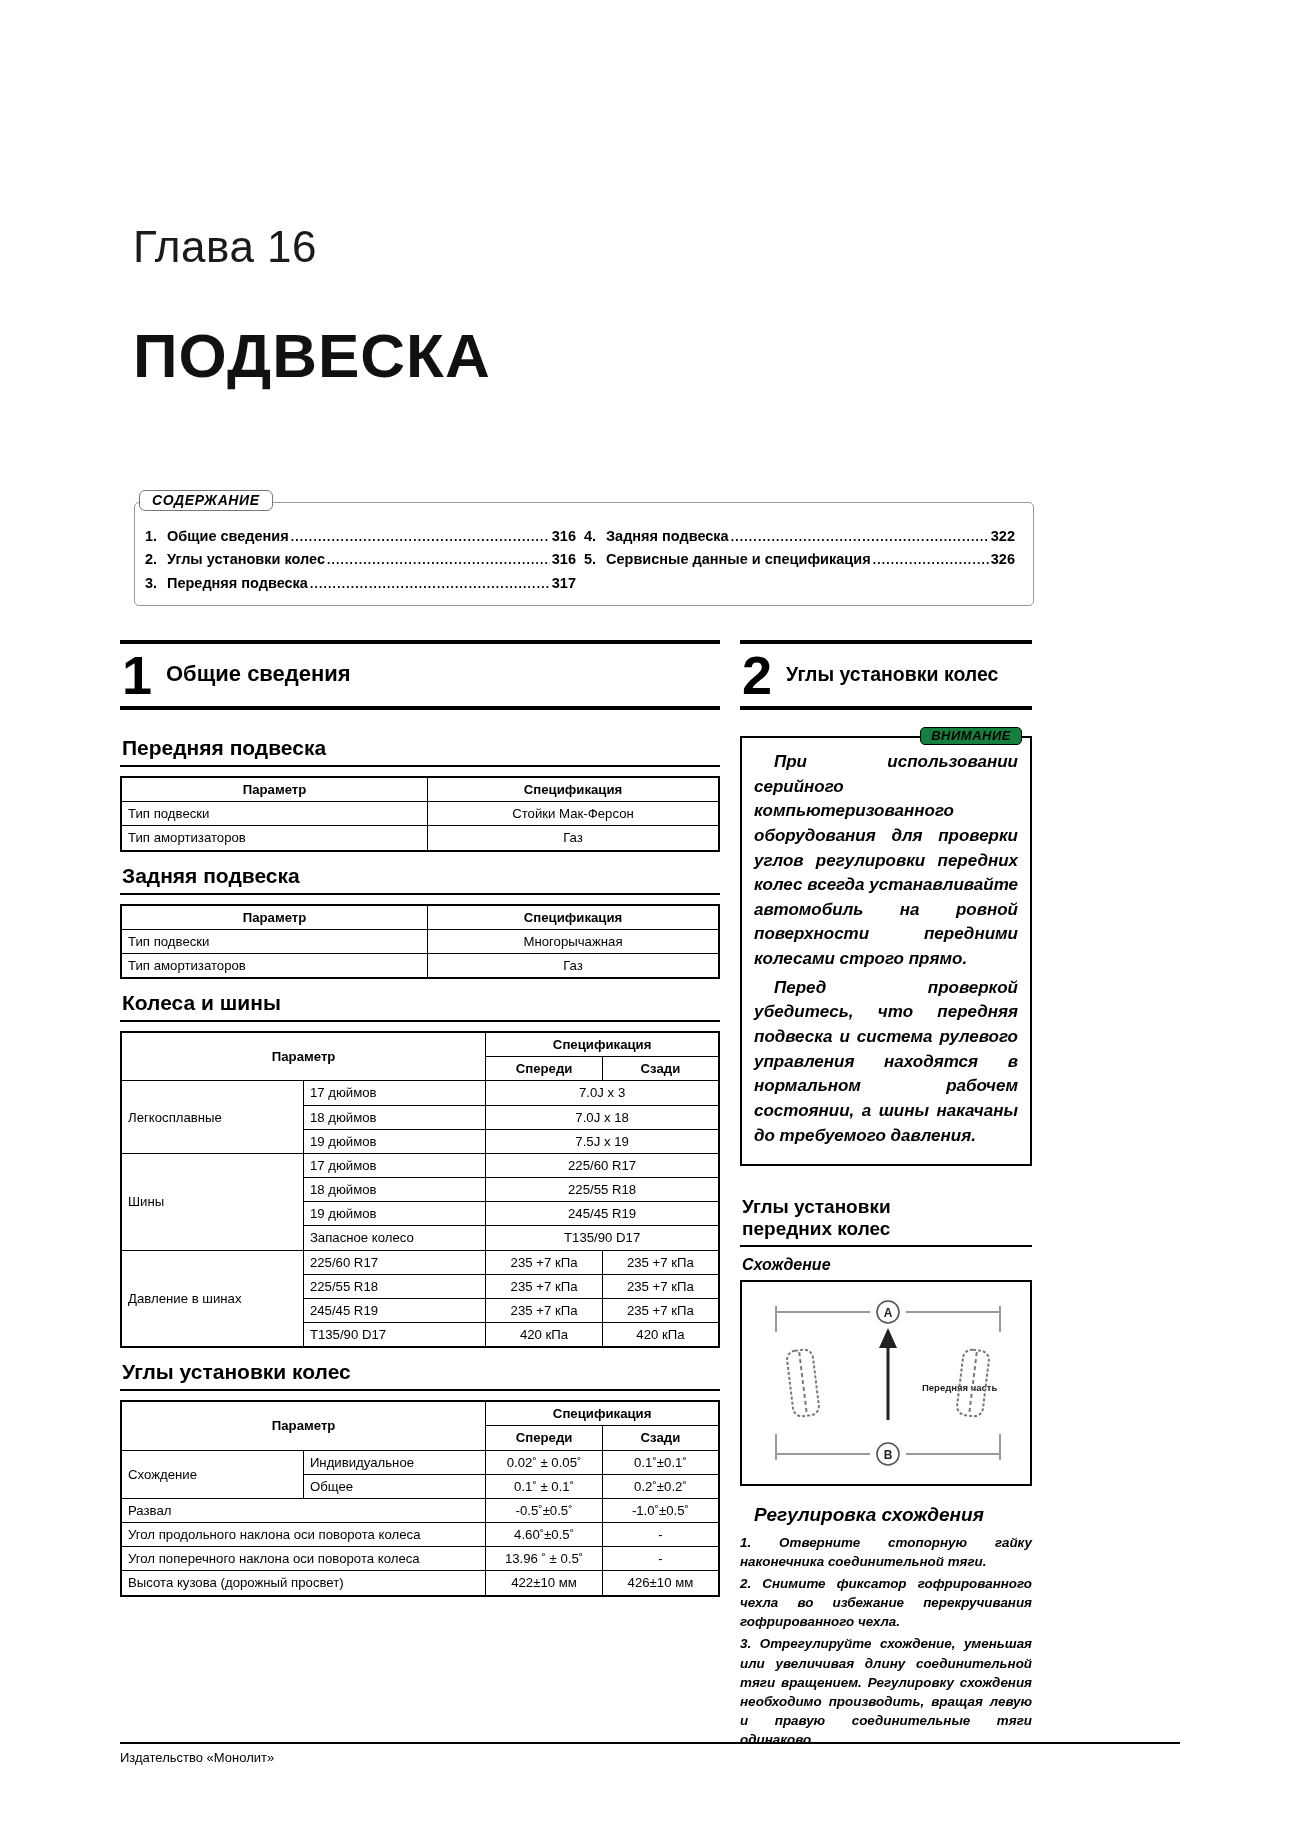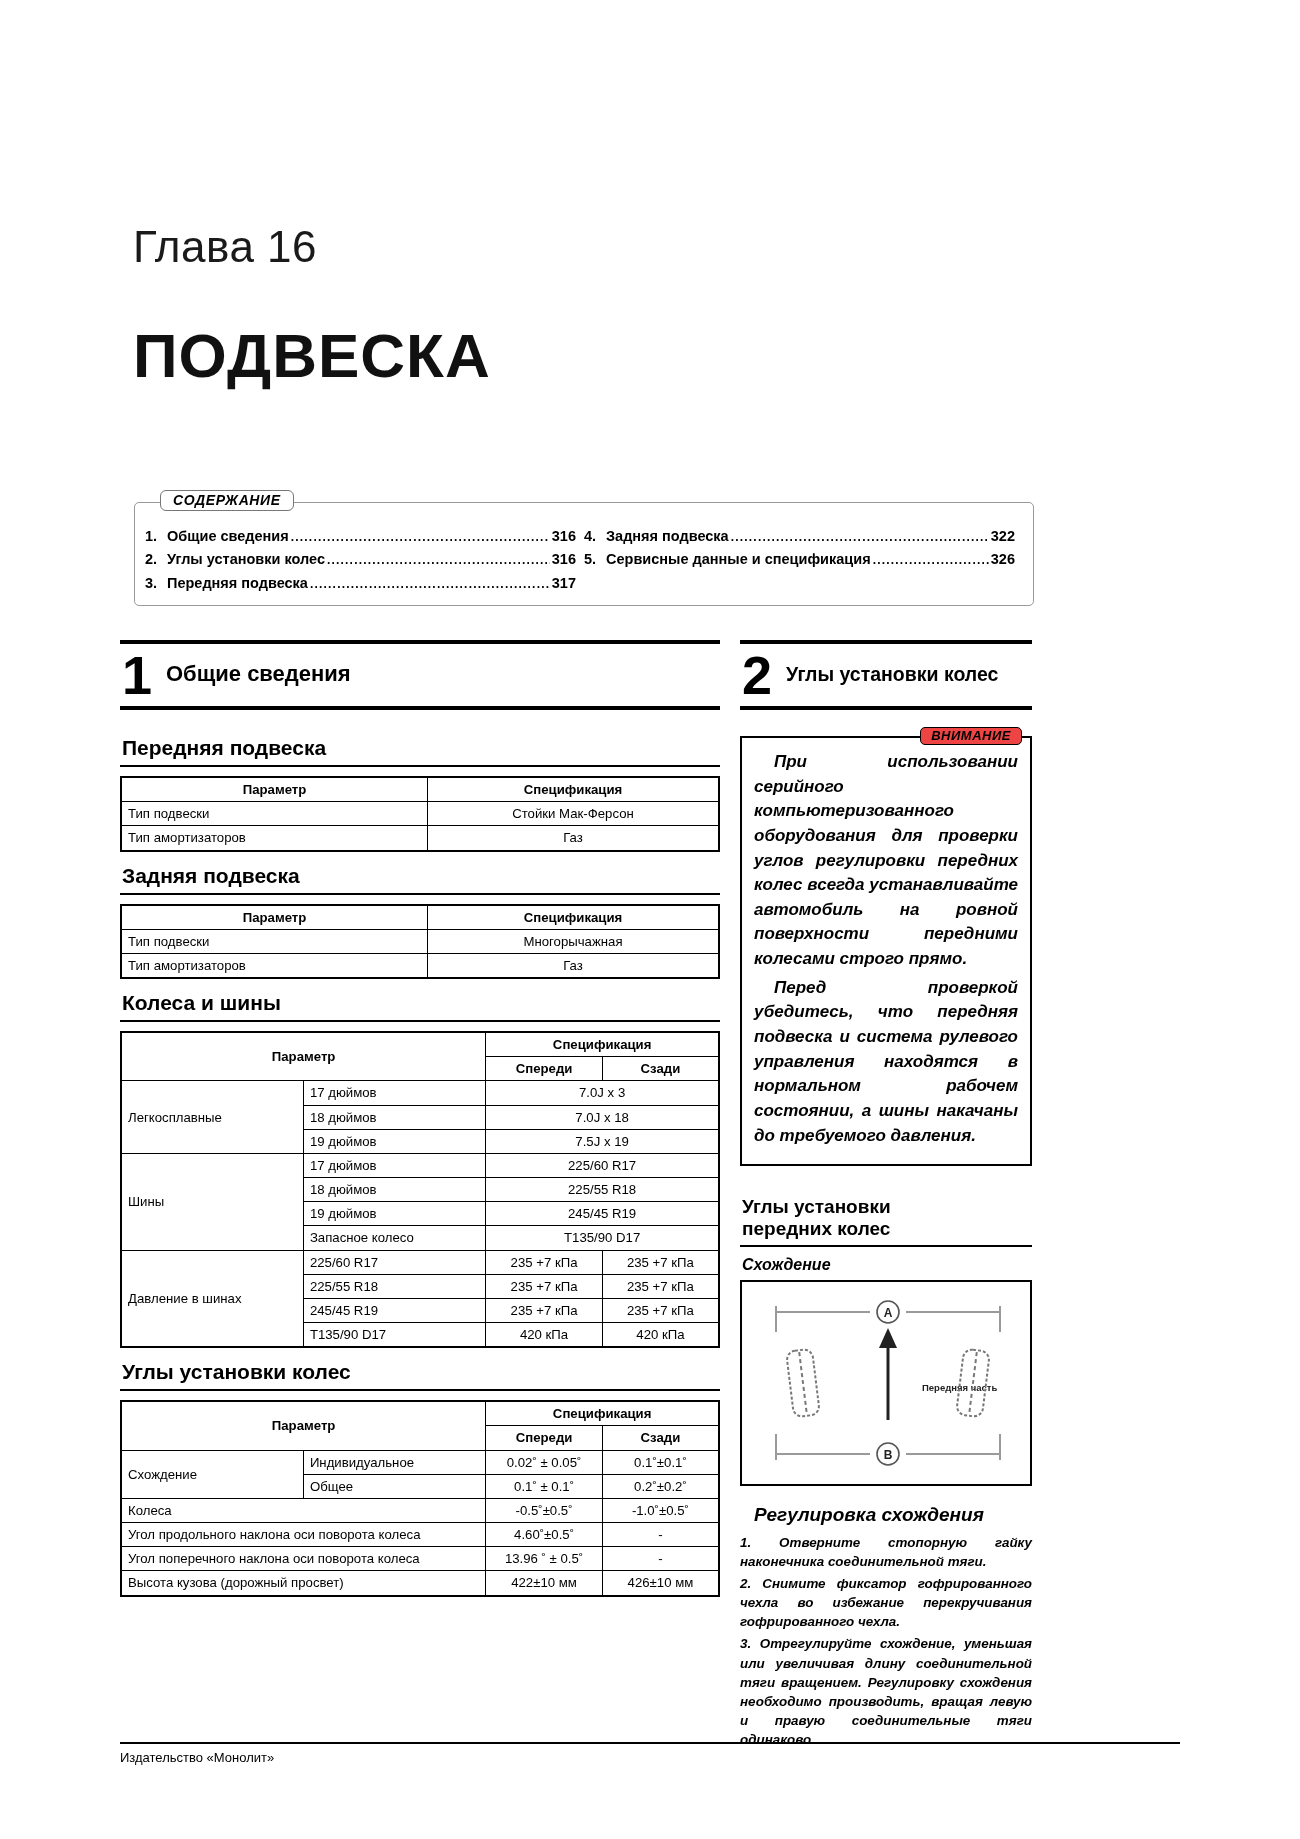"СОДЕРЖАНИЕ" .toc-tab { left: 25px -> 4px }
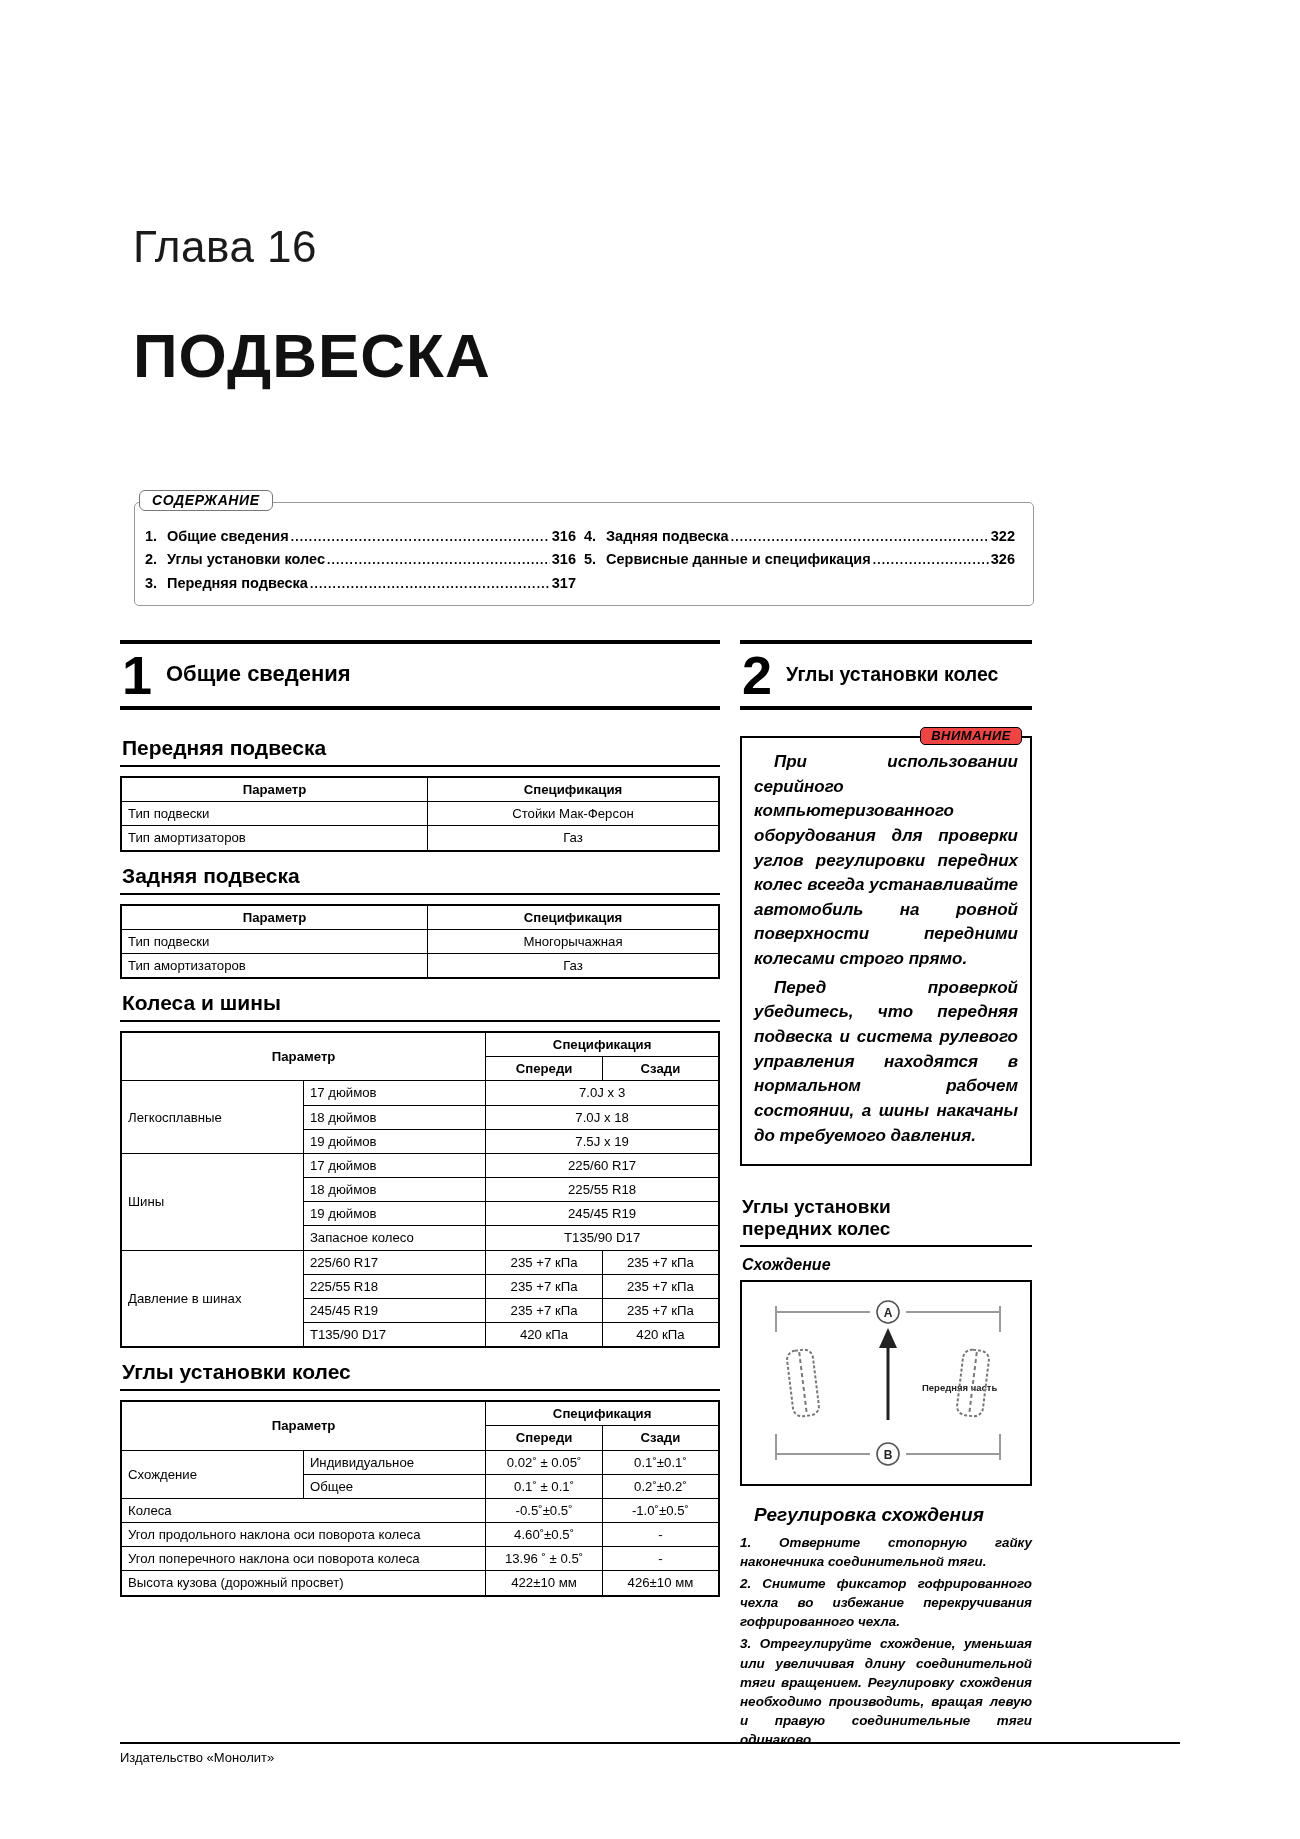"ВНИМАНИЕ" .warn-tab { background: #ef4444 -> #15803d }
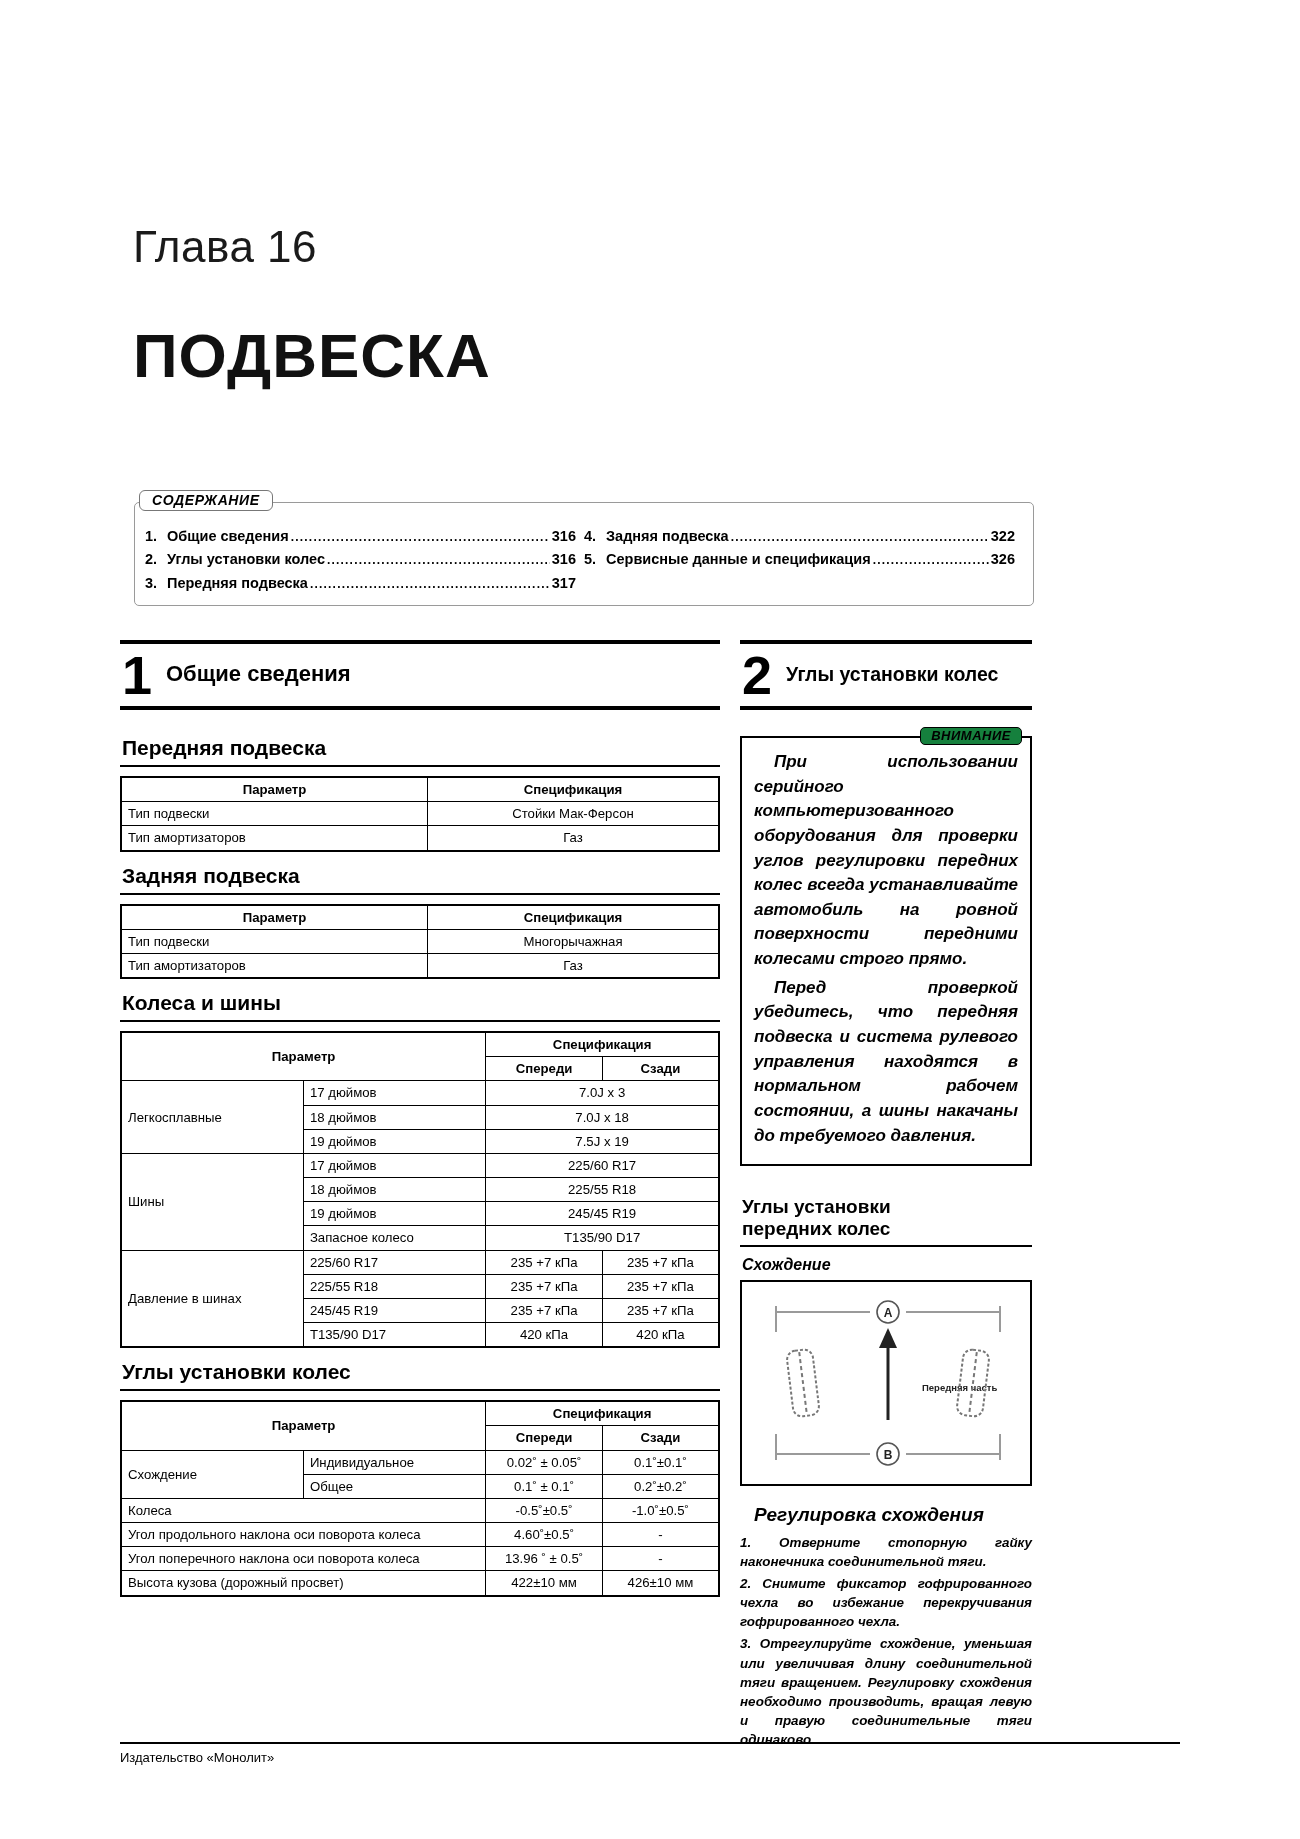"Колеса" td.l { text: Колеса -> Развал }
